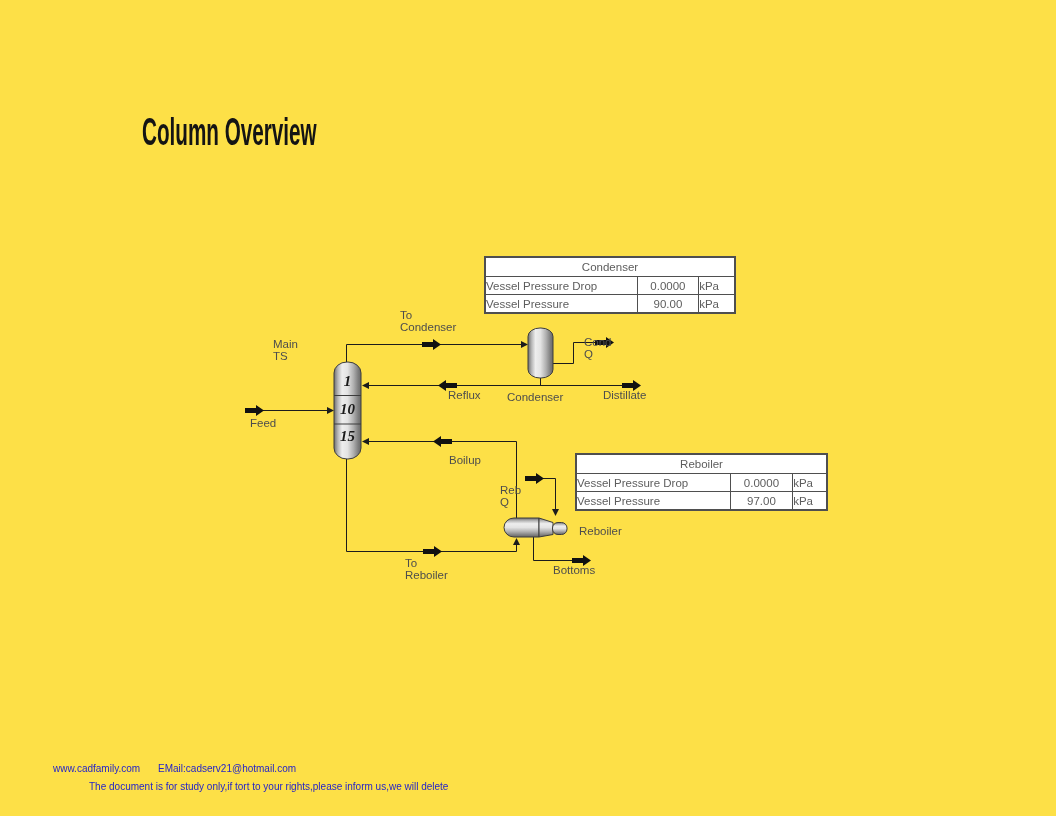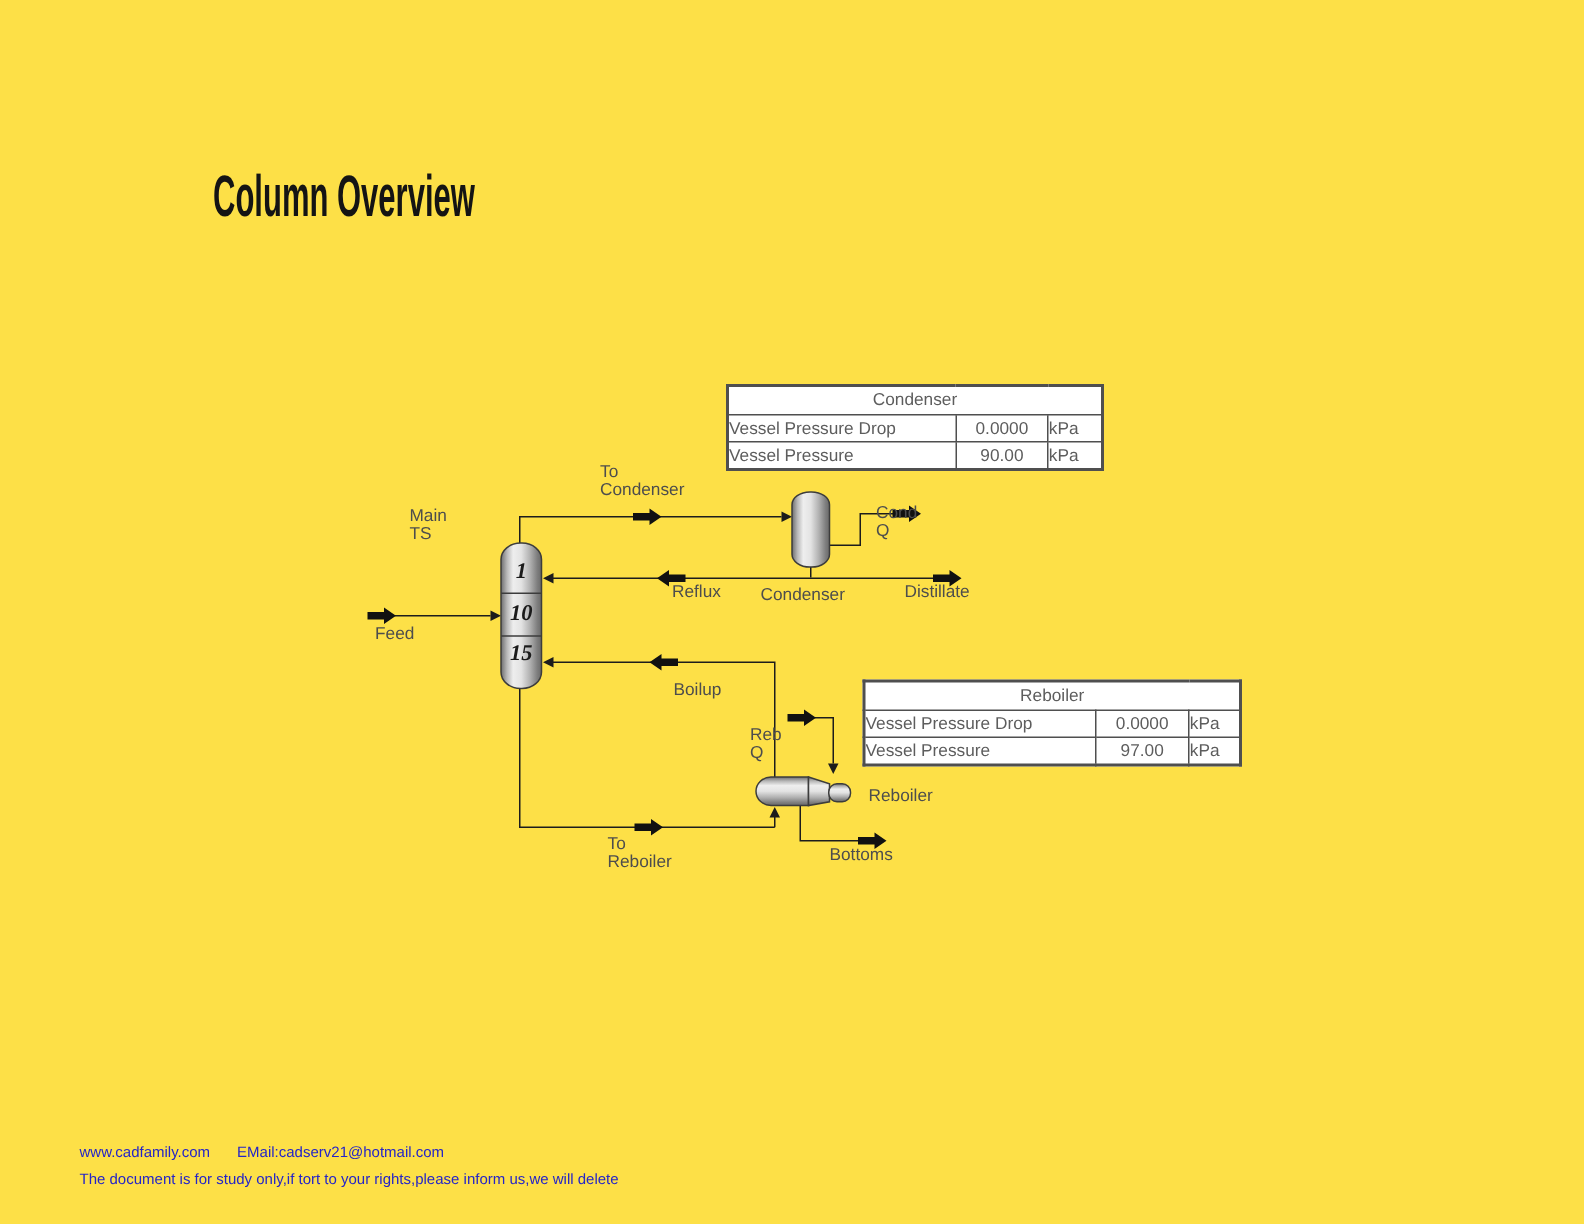"The document is for study" div.footer { margin-left: none -> 36px }
